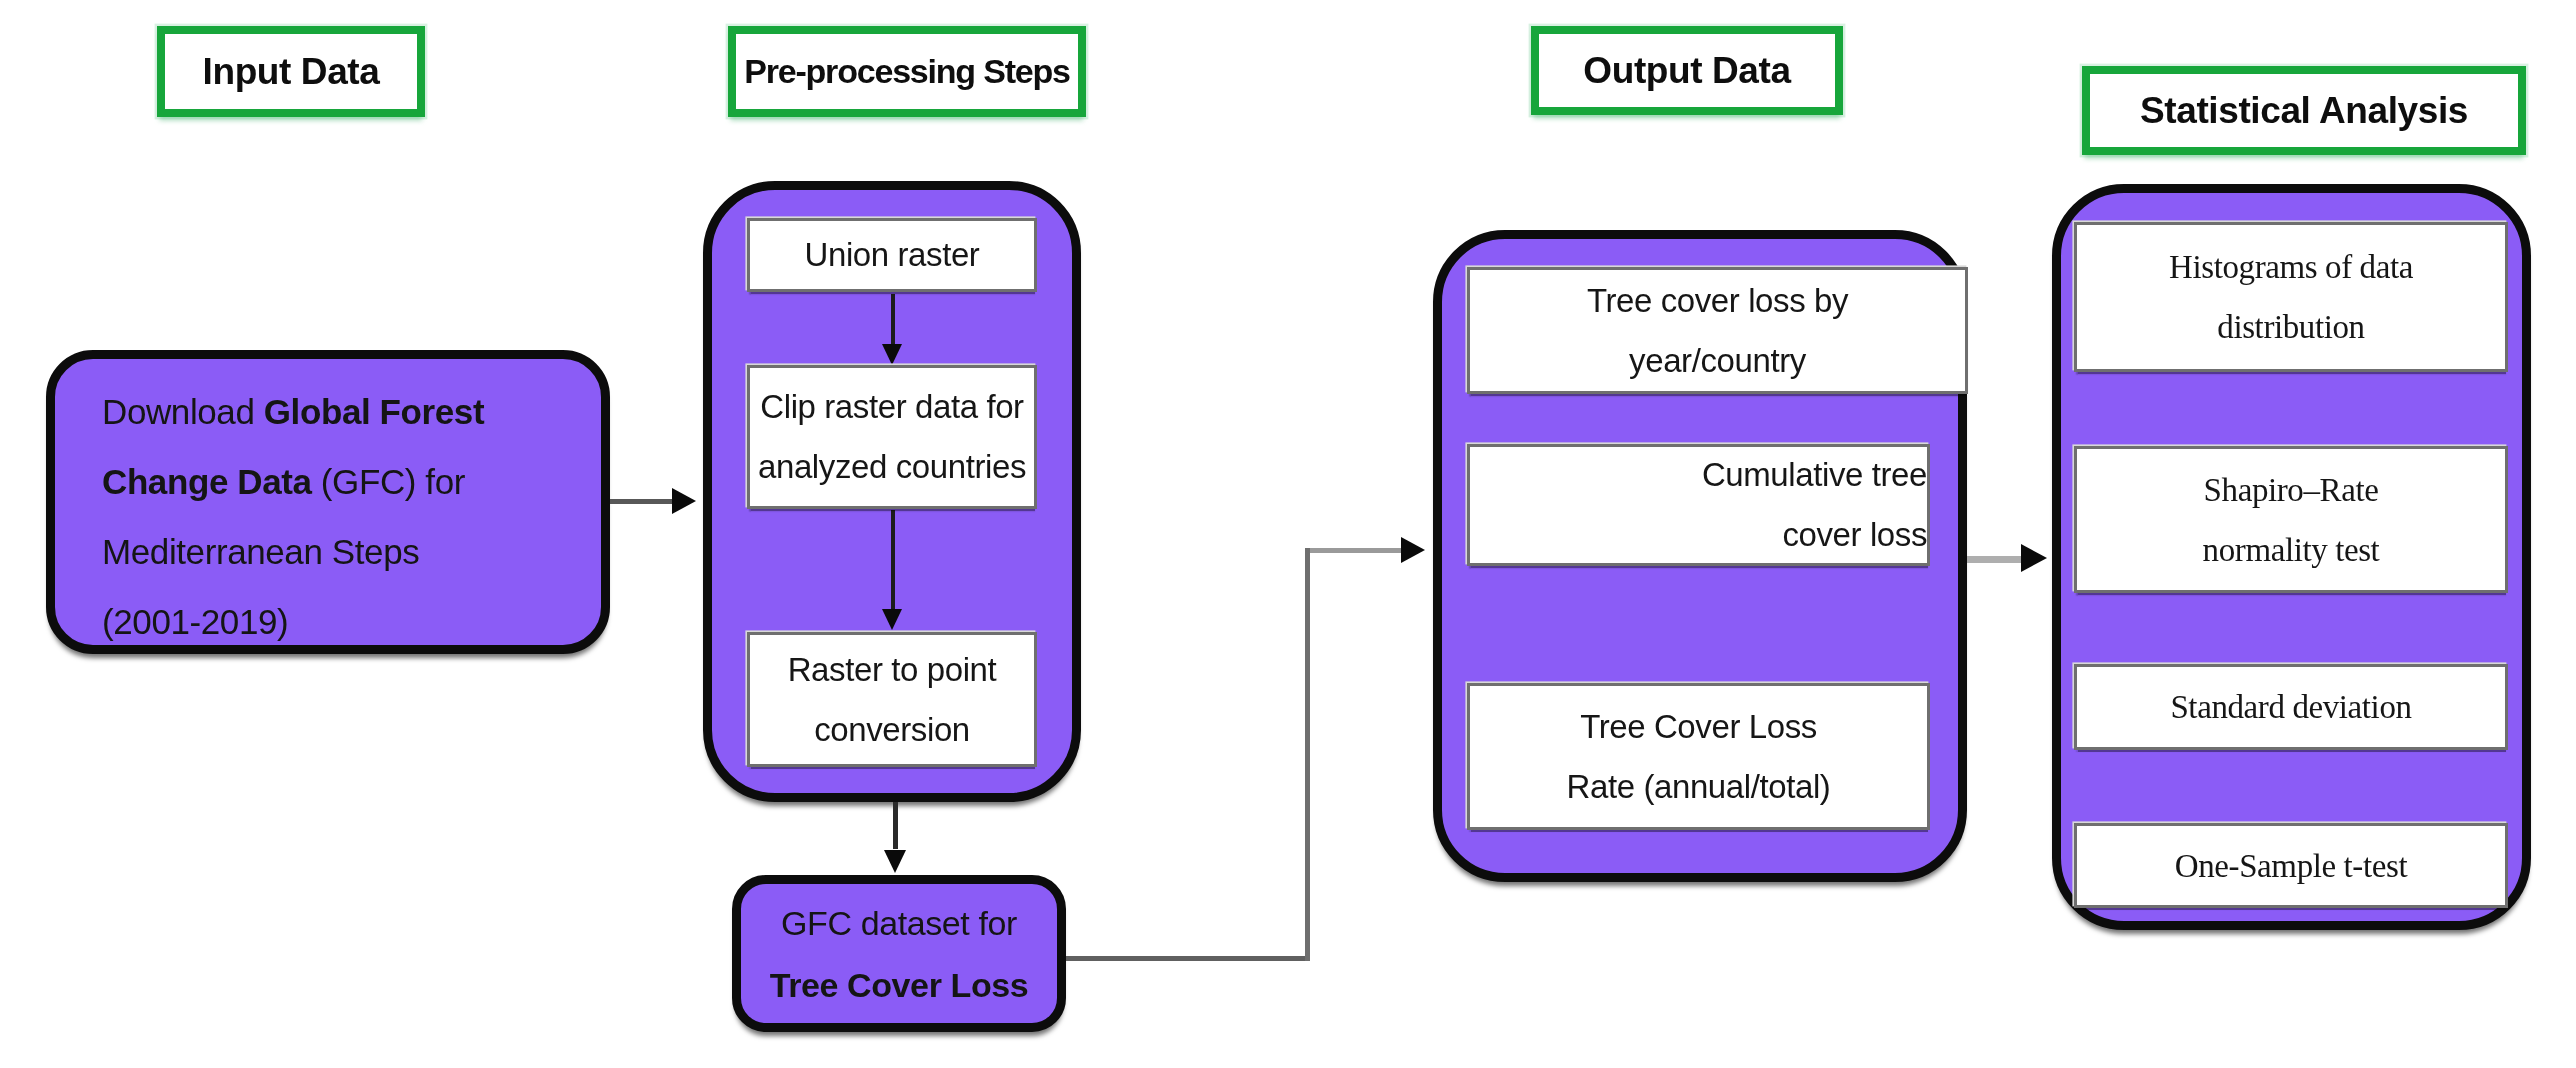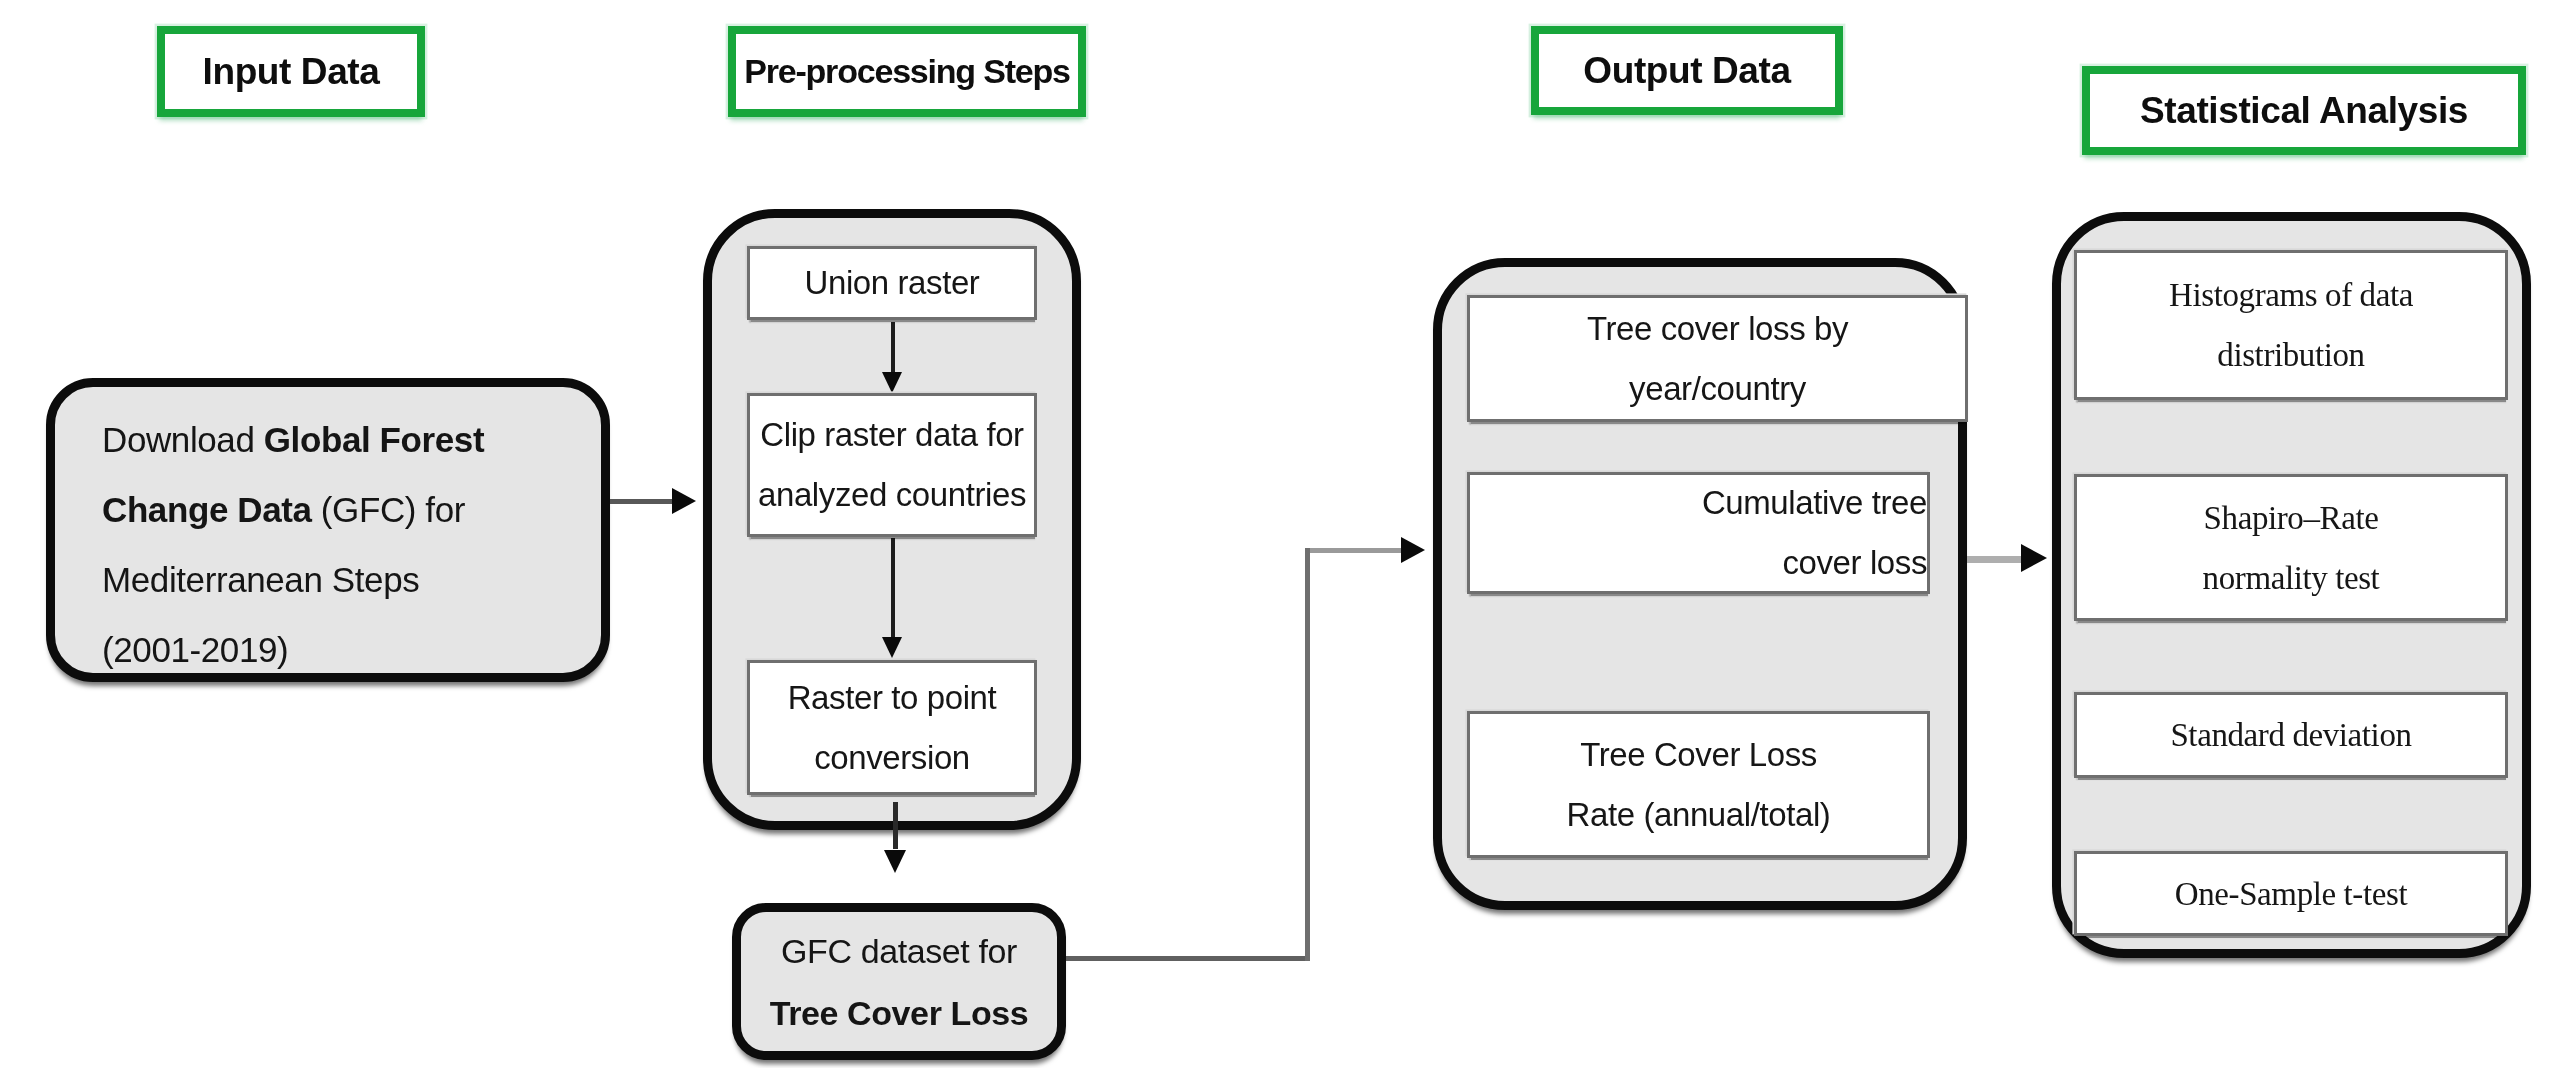"Union raster" .thick { background: #e5e5e5 -> #8b5cf6; margin-top: 28px -> none }
